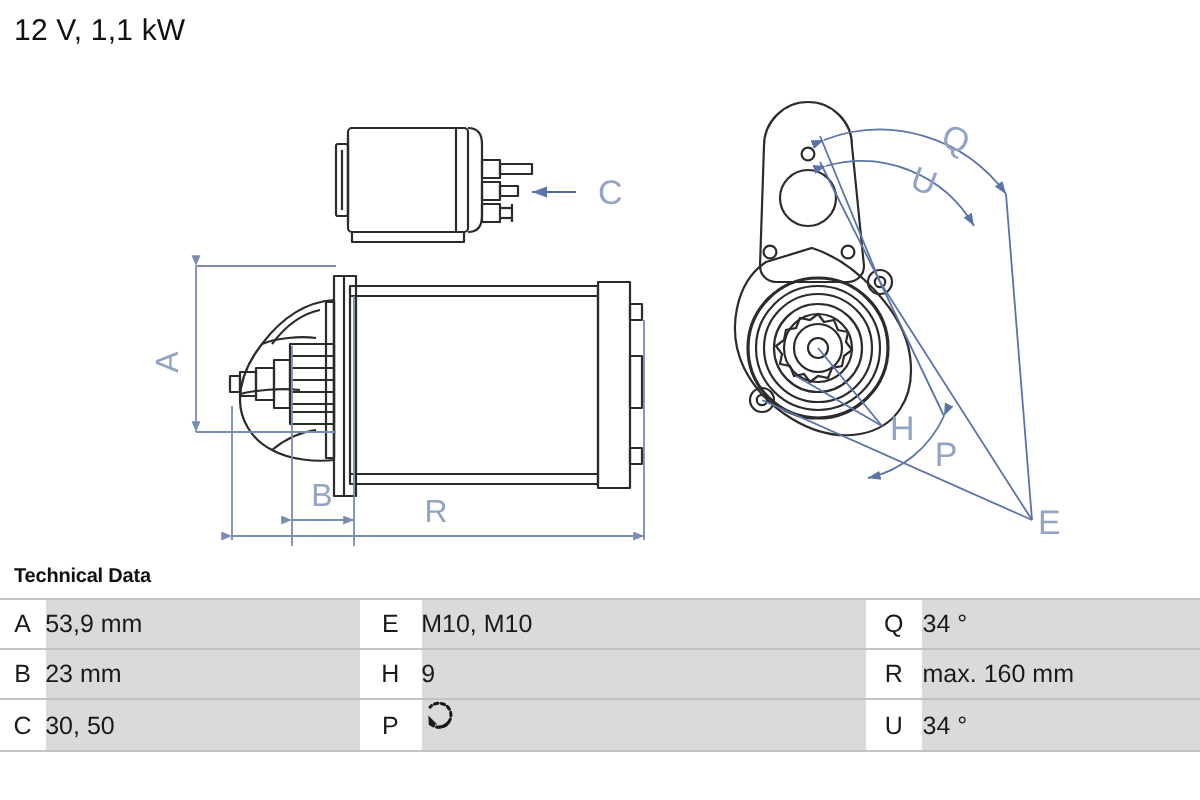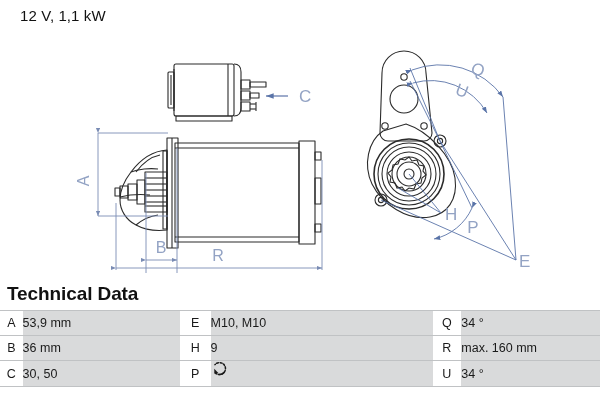"12 V, 1,1 kW" #product-title { left: 20px -> 7px }
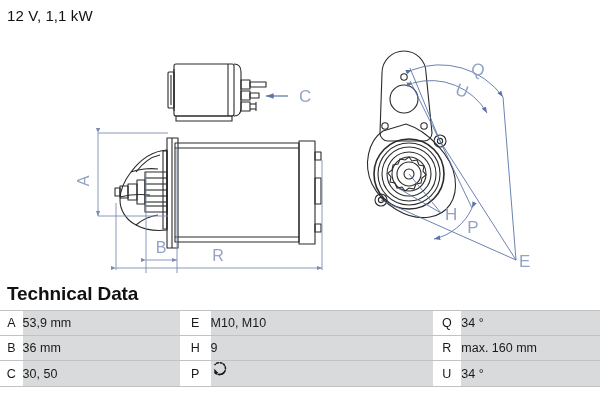"Technical Data" #tech-data-heading { font-size: 19px -> 10px }
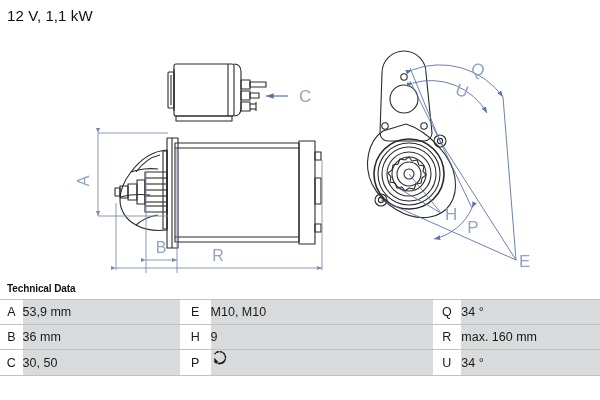"36 mm" td.val-cell { text: 36 -> 23 }
